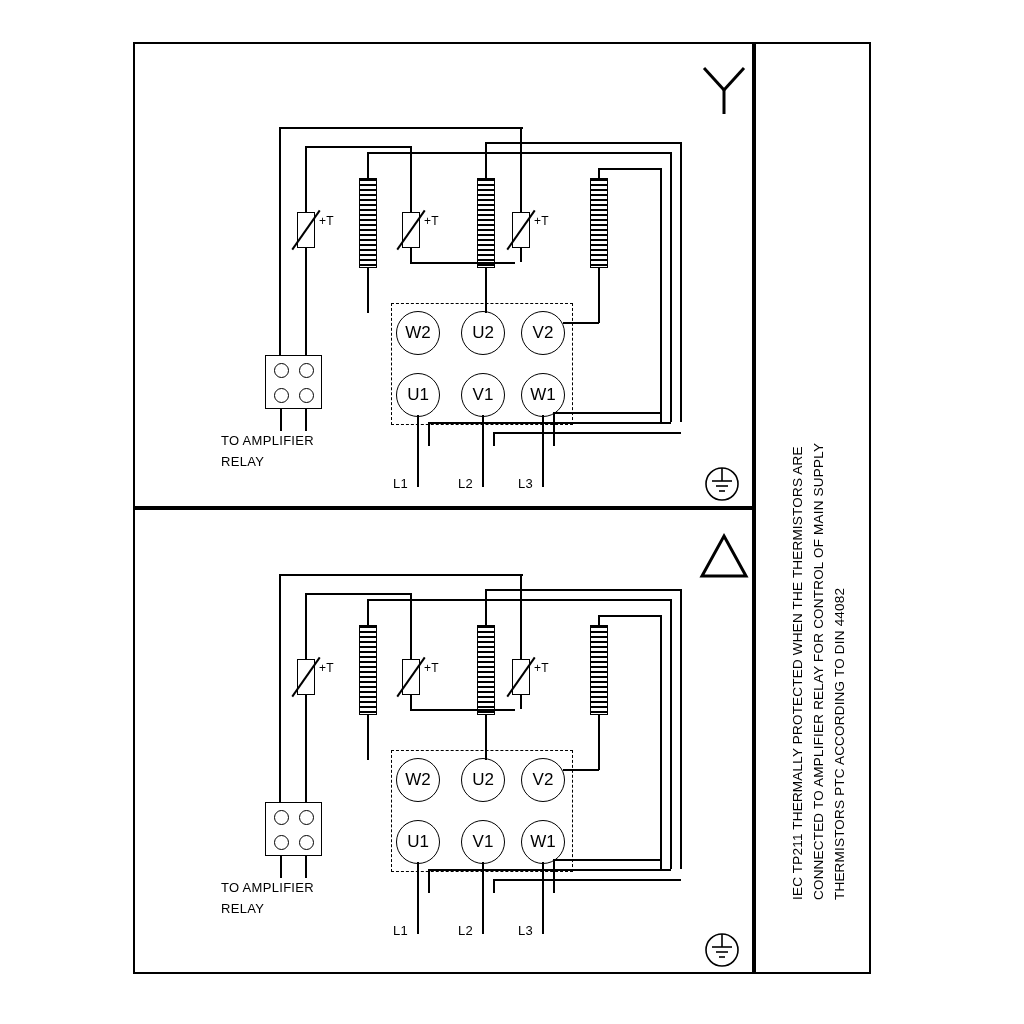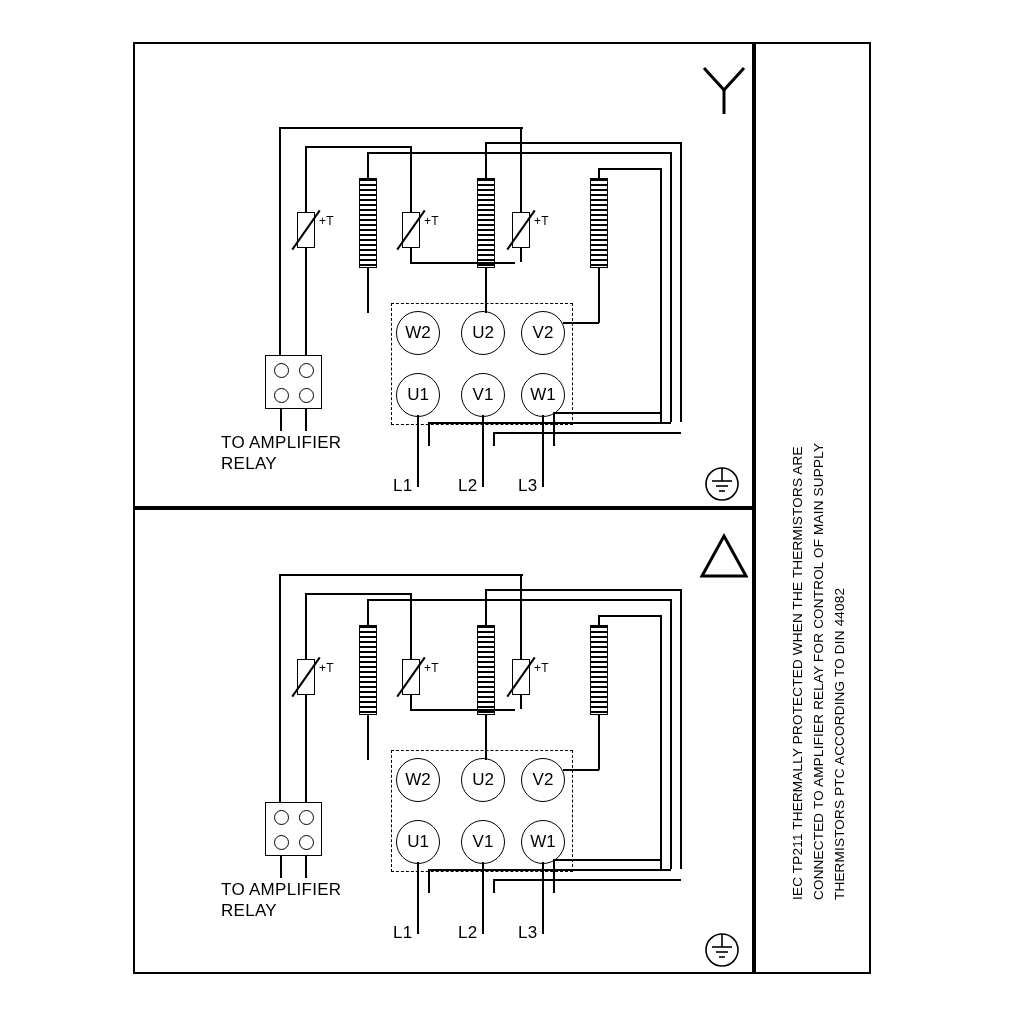"TO AMPLIFIER" .lbl { font-size: 17px -> 13px }
